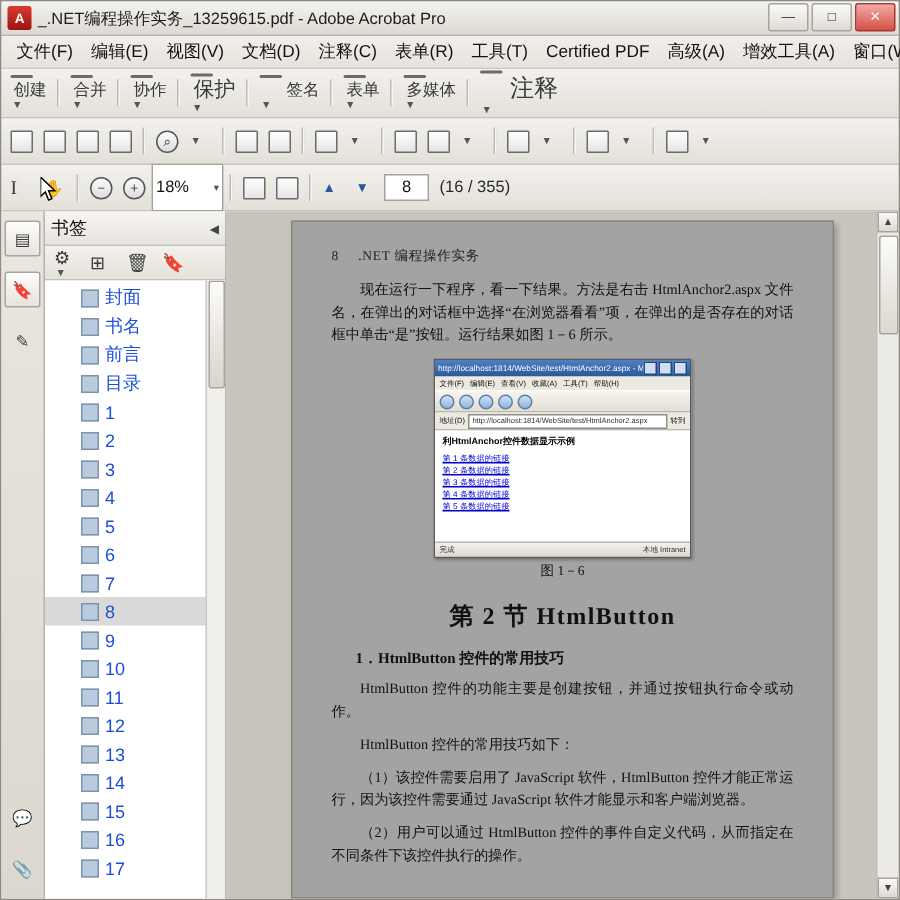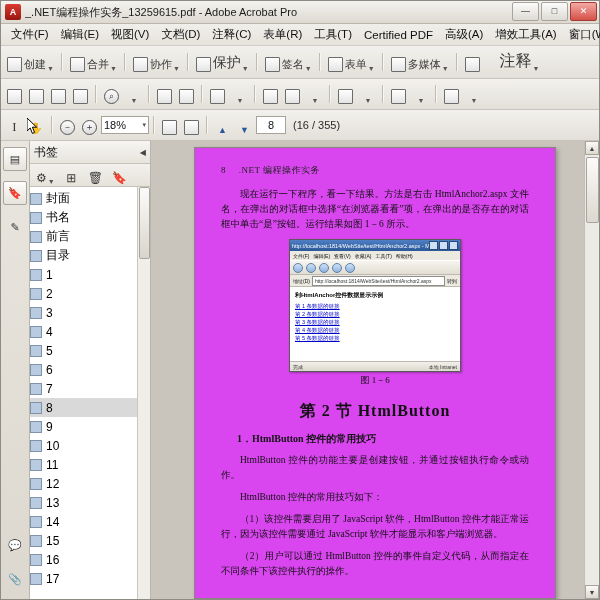"创建" .tbtn { align-items: flex-end -> flex-start; flex-direction: none -> column }
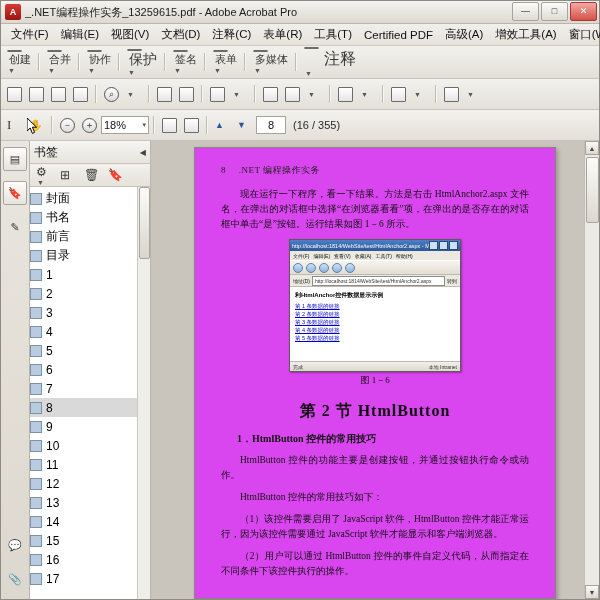"签名" span { margin-left: 2px -> 18px }
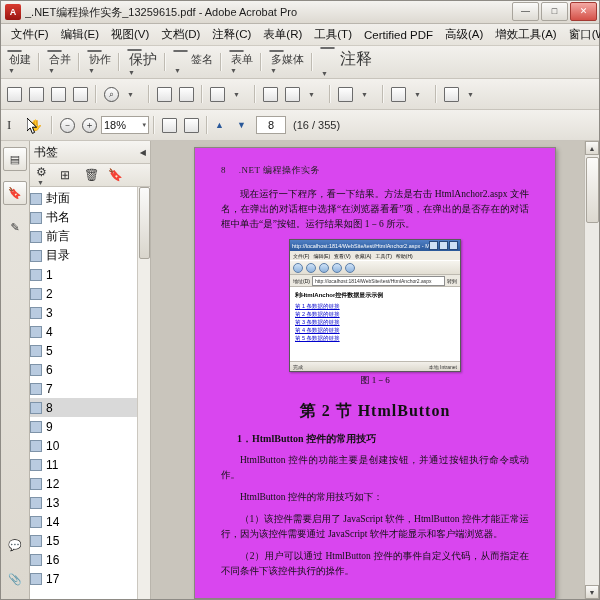"18%" .zoombox { height: 18px -> 32px }
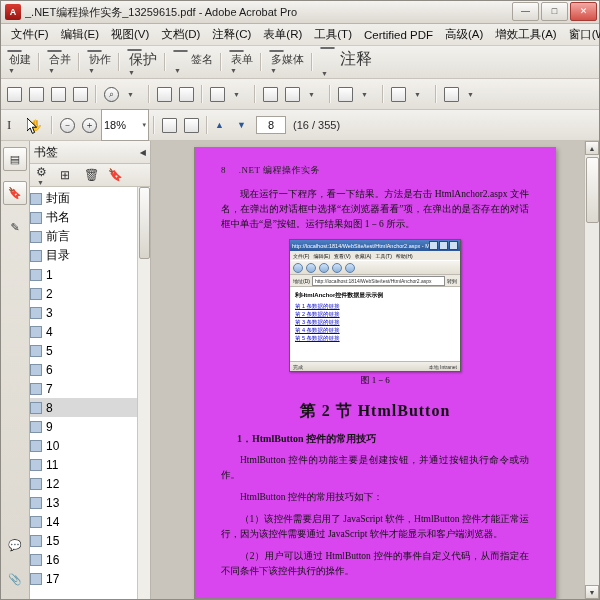"8 .NET 编程操作实务" .page { background: #d946ef -> #a3a3a3 }
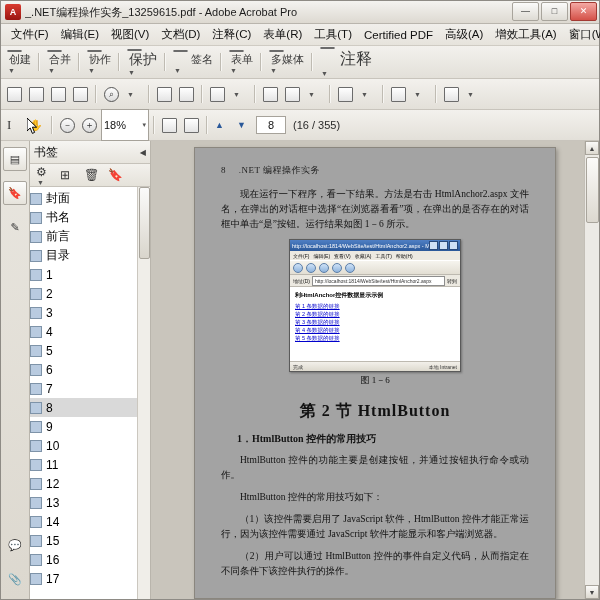"封面" .bm-item { color: #000000 -> #1d4ed8; padding-left: 0 -> 24px }
